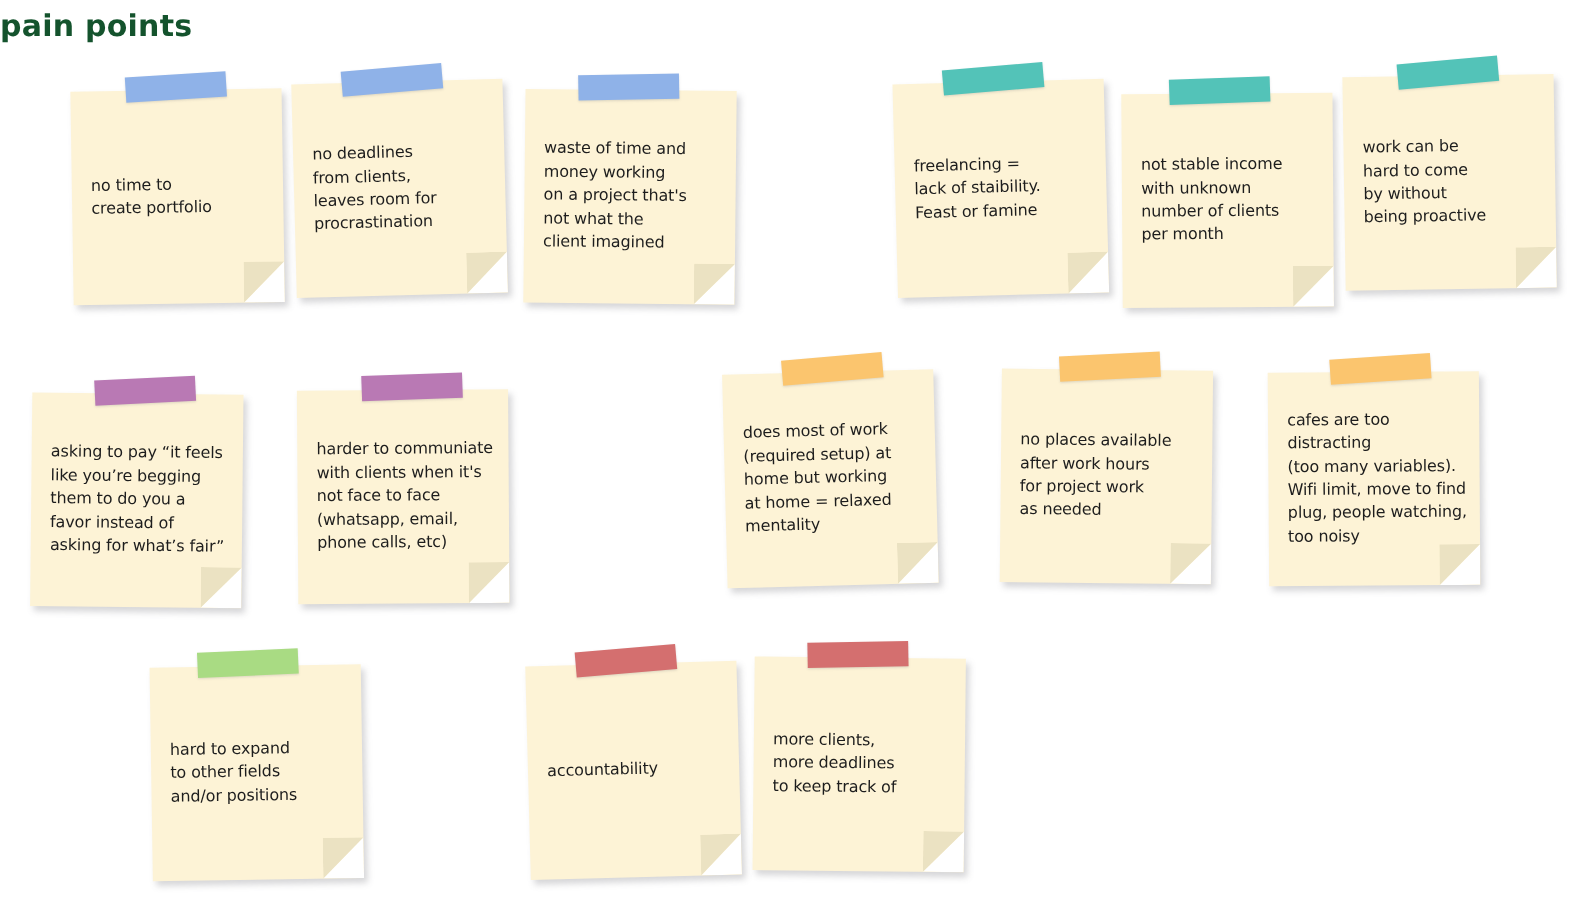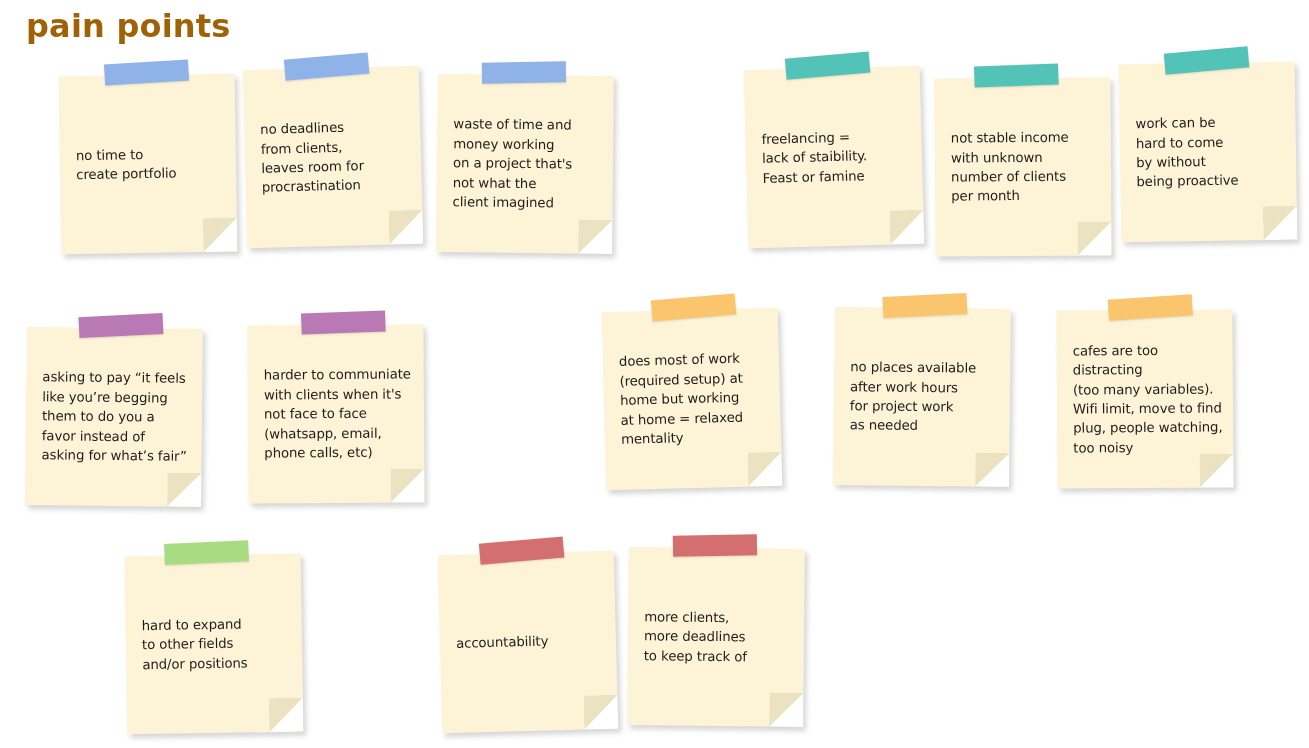"pain points" #page-title { color: #a16207 -> #14532d; font-size: 32px -> 25px; left: 26px -> 0 }
